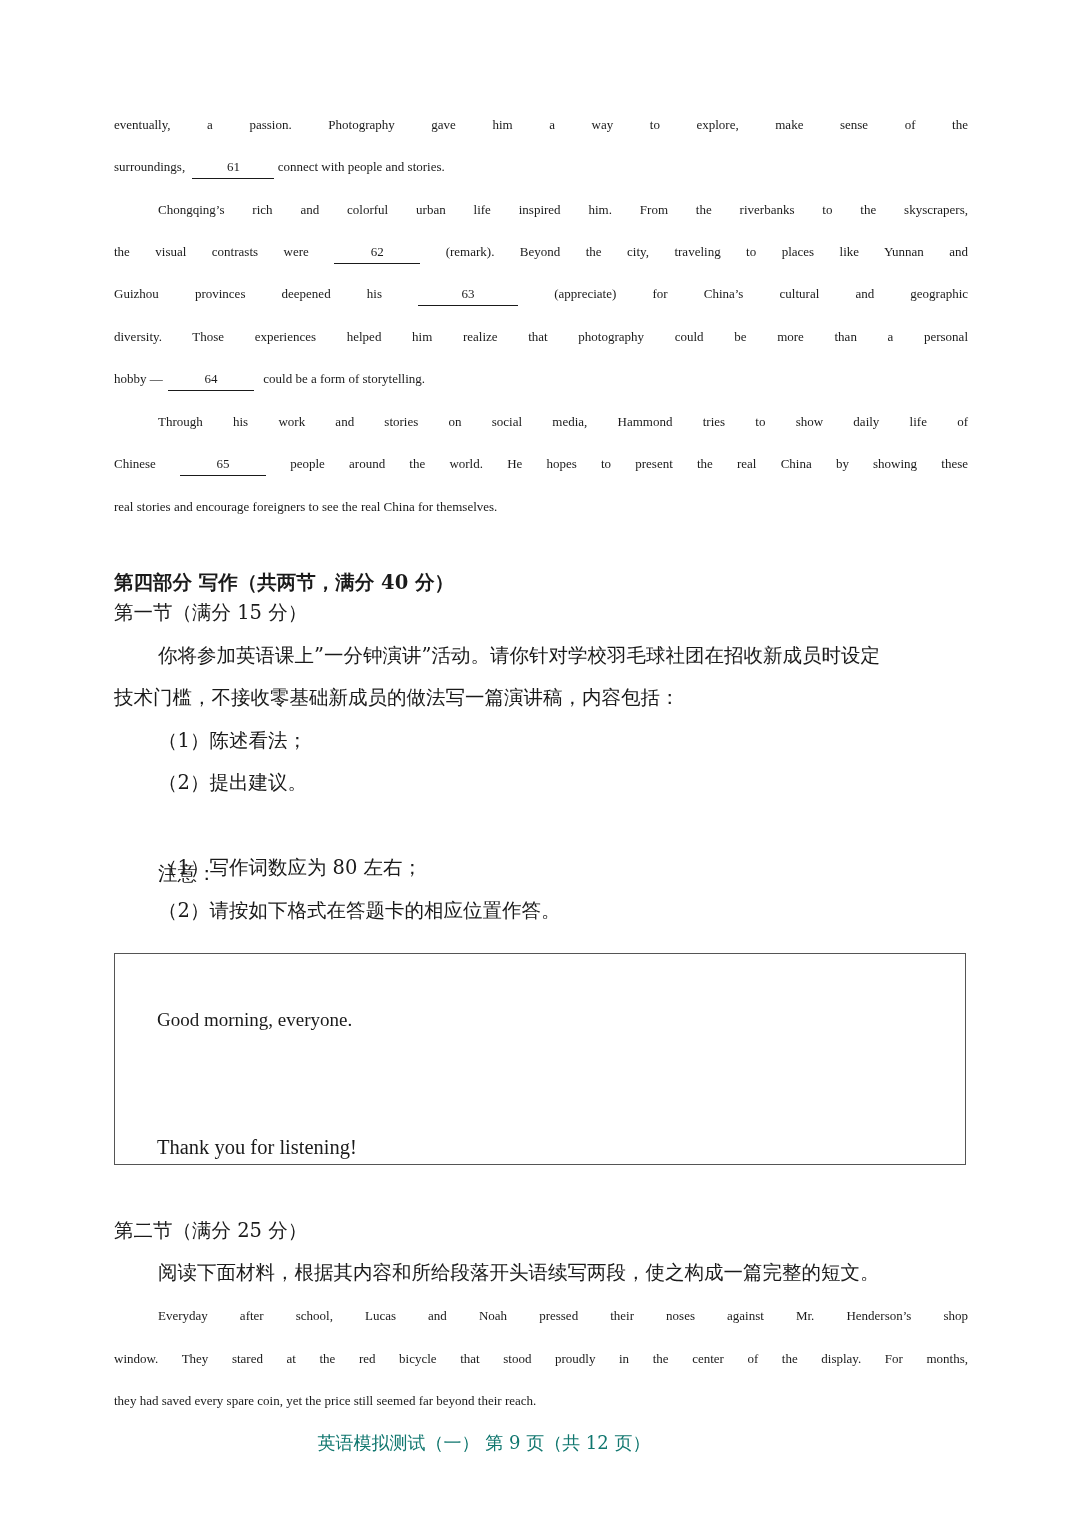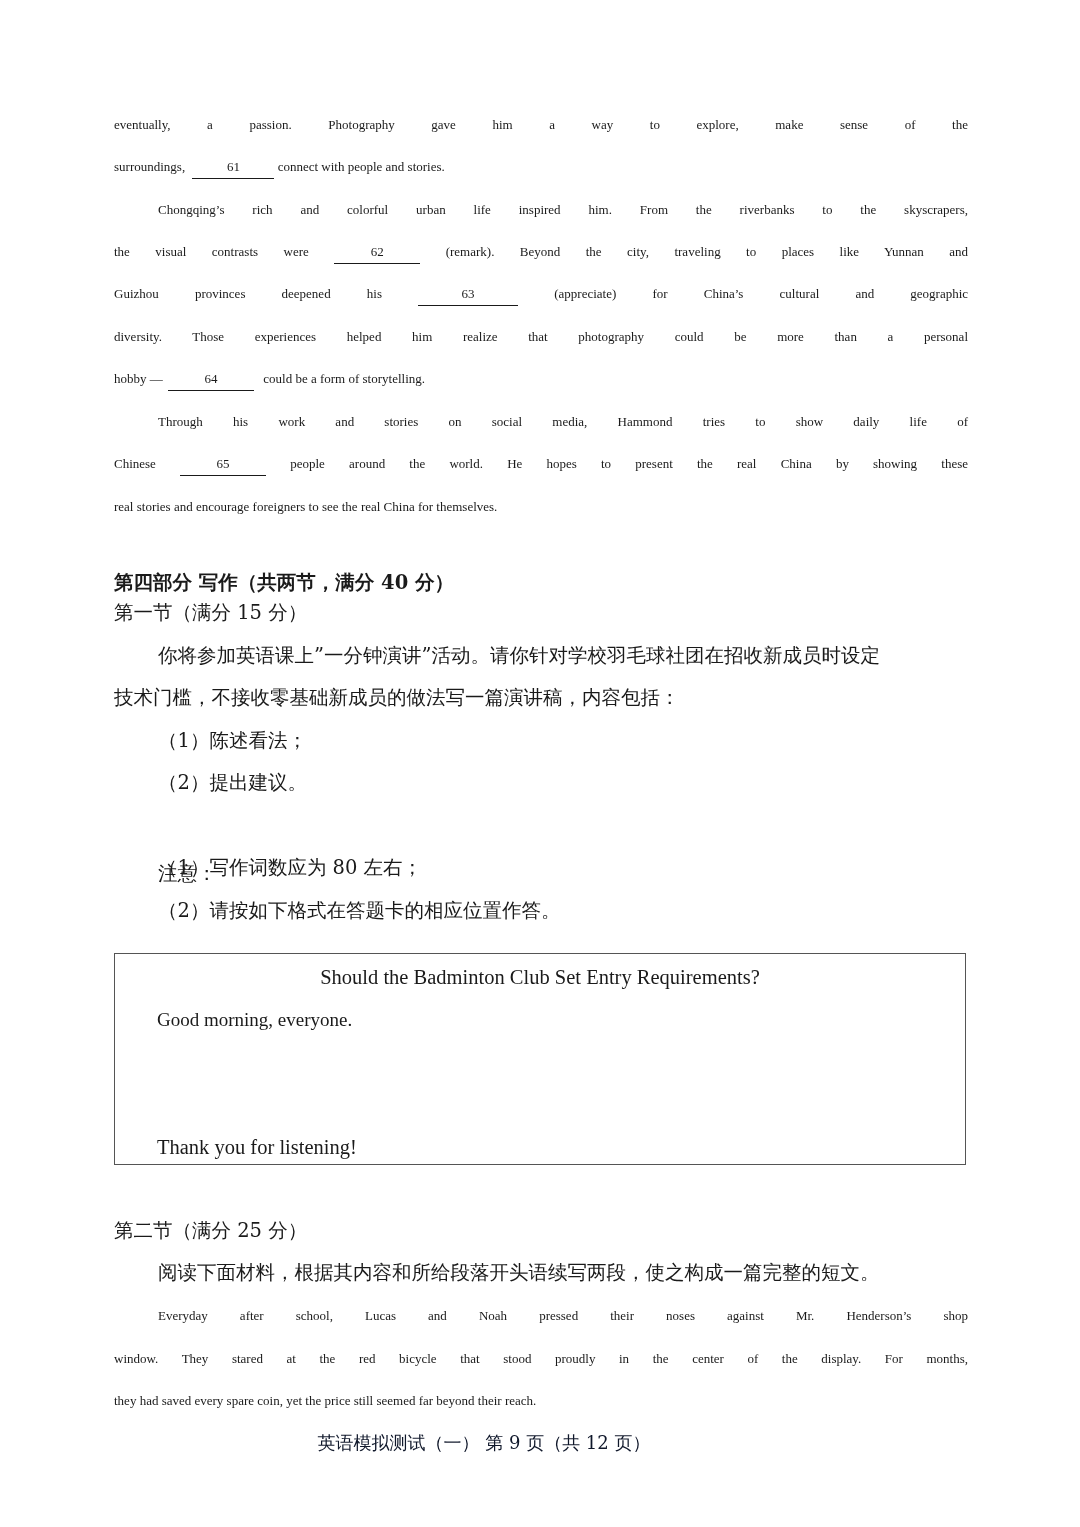"Should the Badminton Club Set" div.title { html: <div>Should the Badminton Club Set Entry Requirements?</div> -> none }
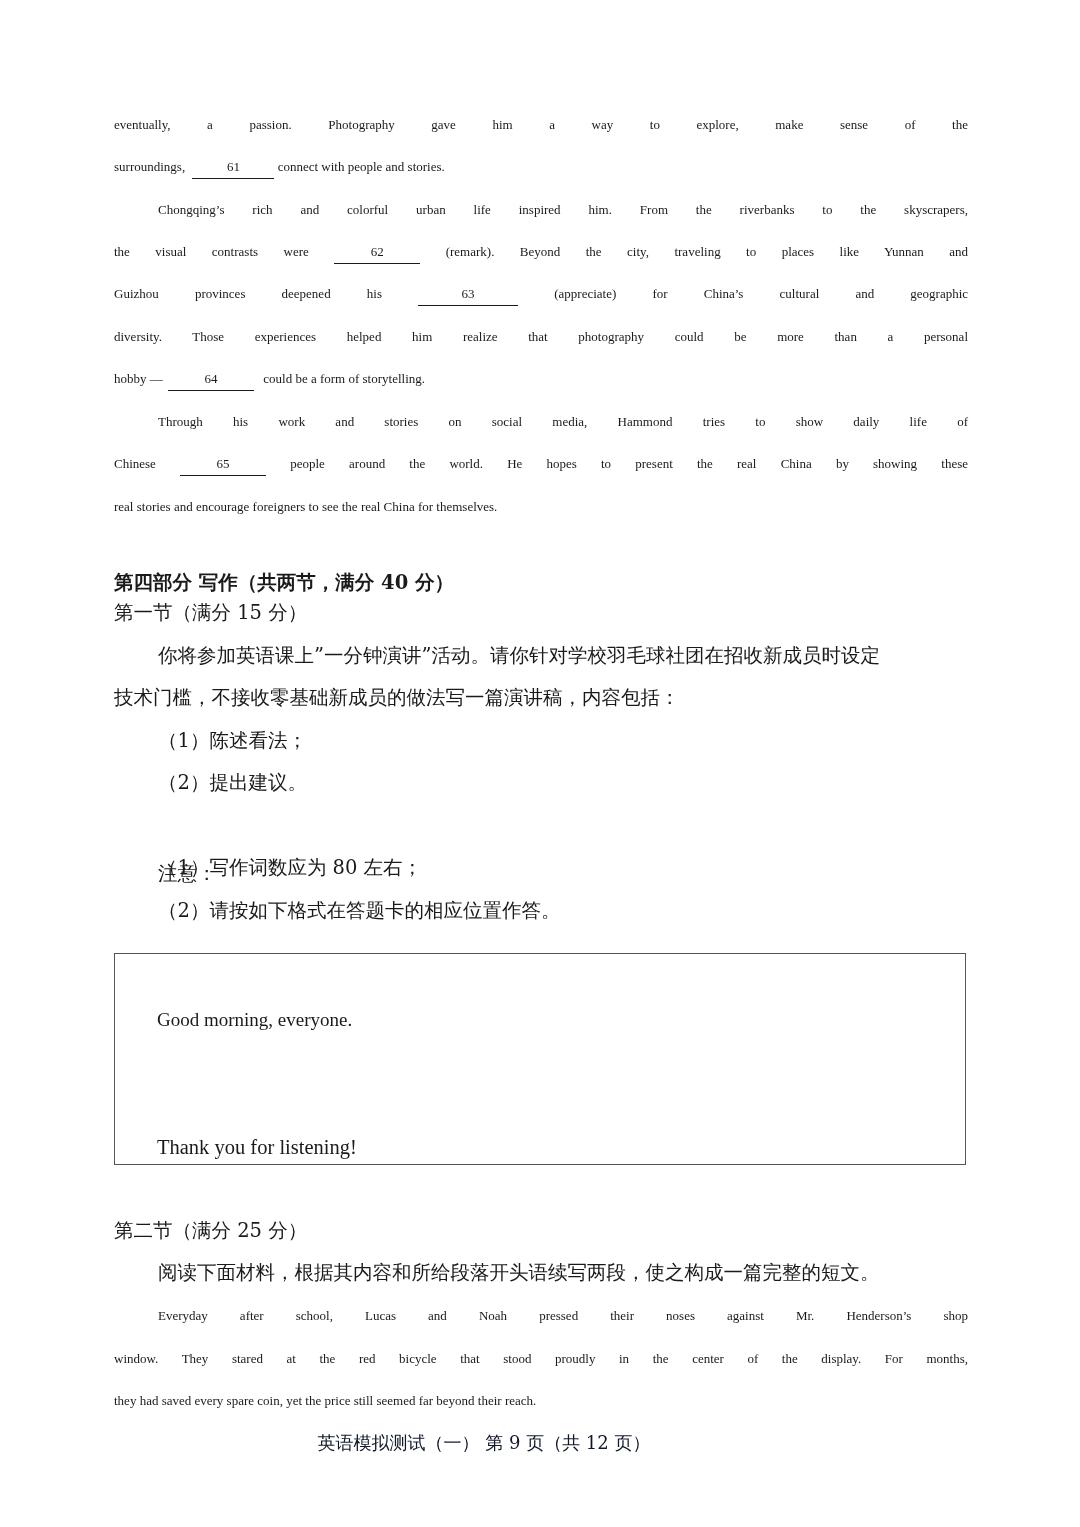"英语模拟测试（一） 第 9 页（共 12" .footer { color: #0f172a -> #0f766e }
